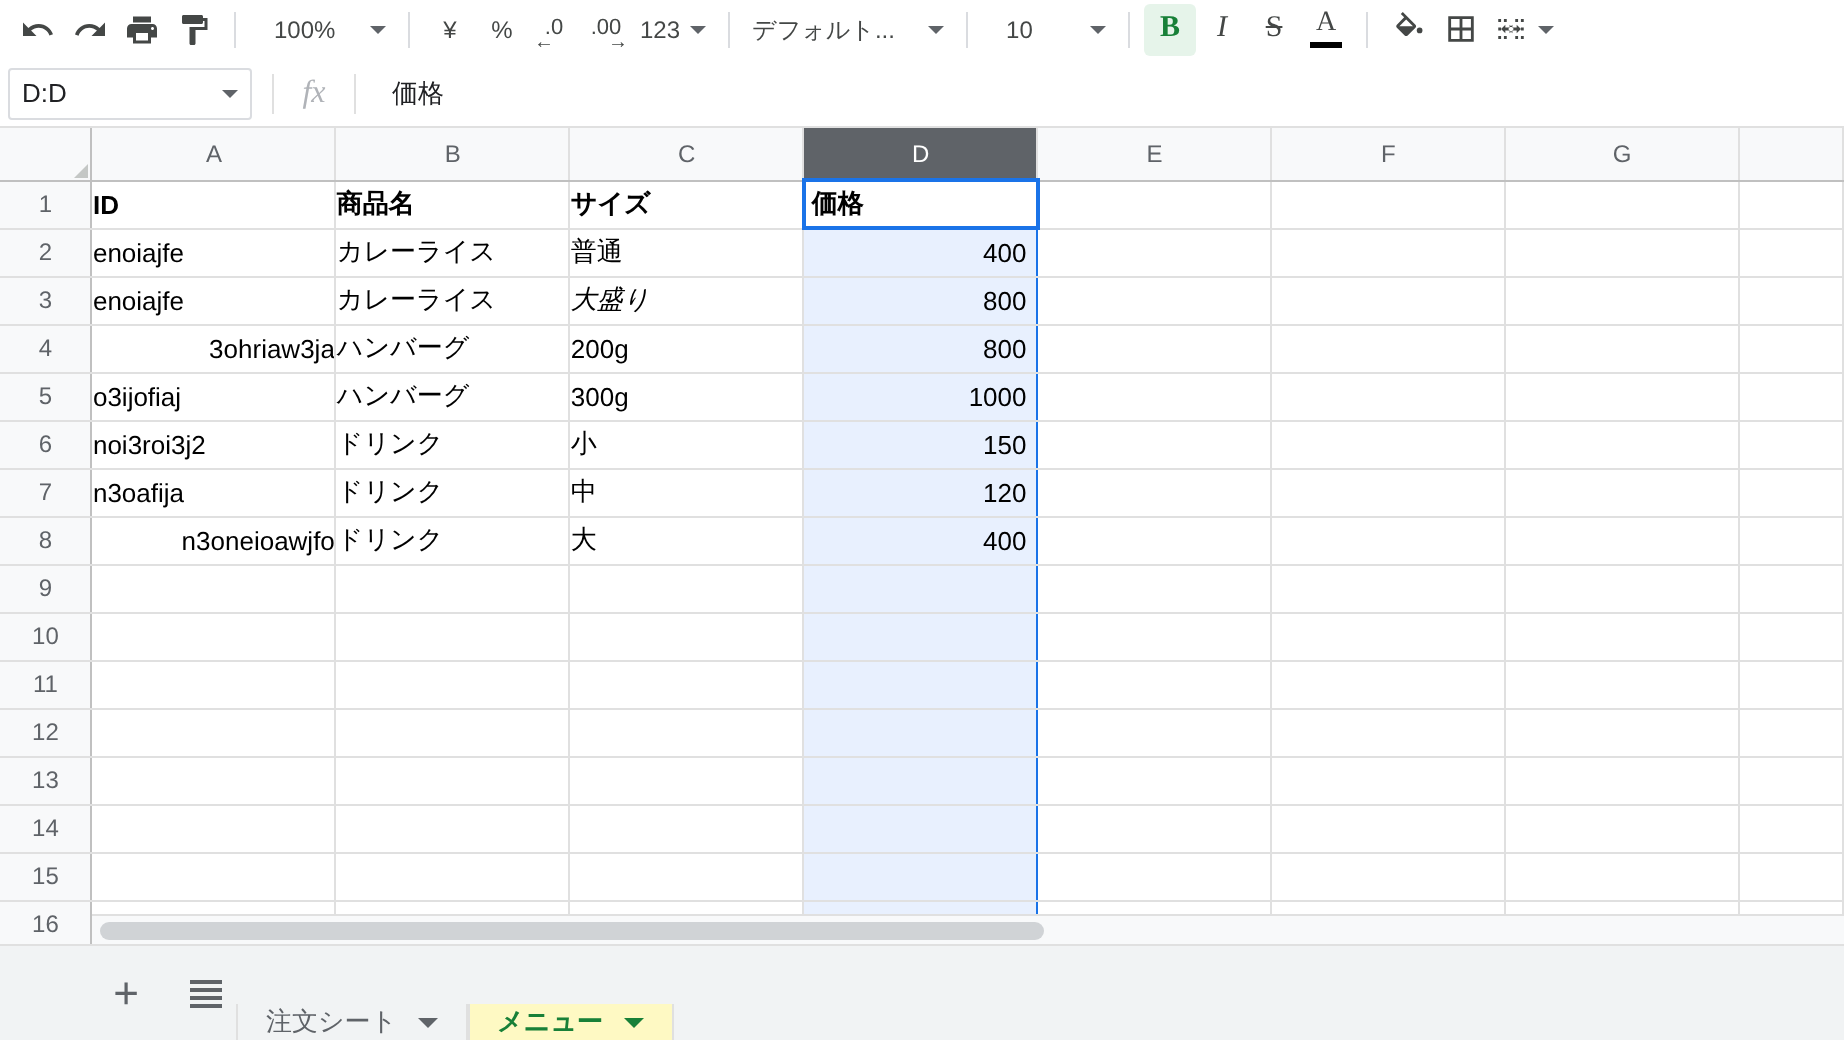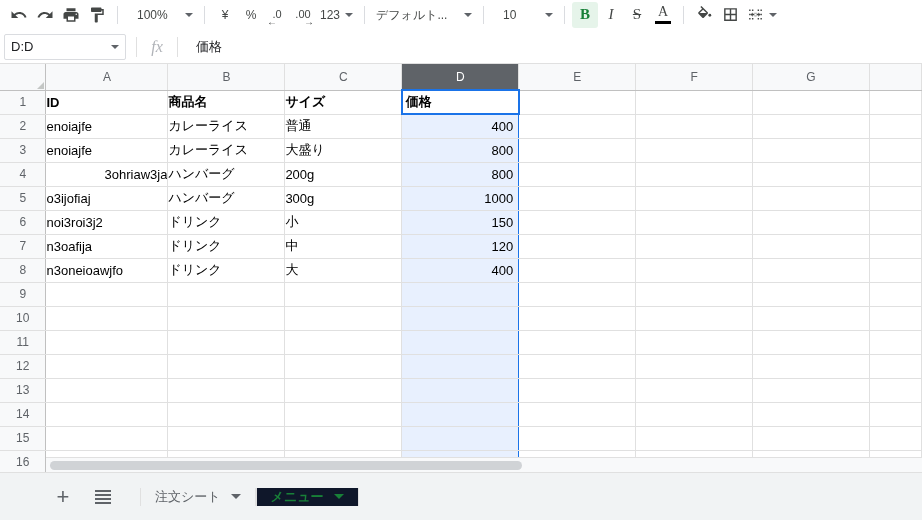"大盛り" td.cell { font-style: none -> italic }
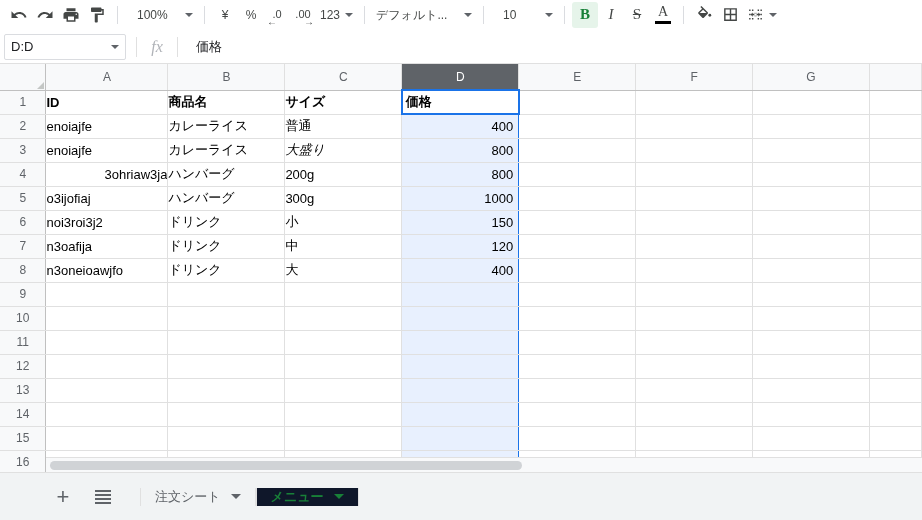"n3oneioawjfo" td.cell { text-align: none -> right }
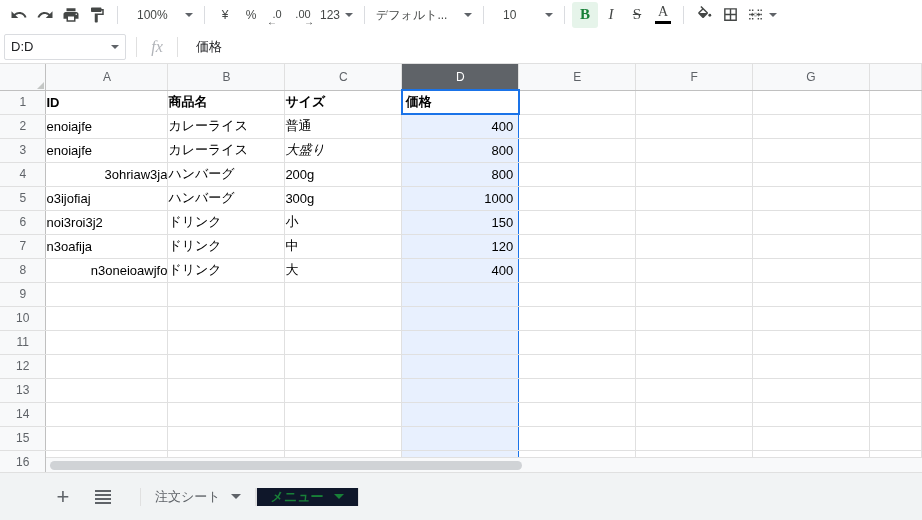"注文シート" .tabs { align-items: center -> flex-end; margin-left: 22px -> none }
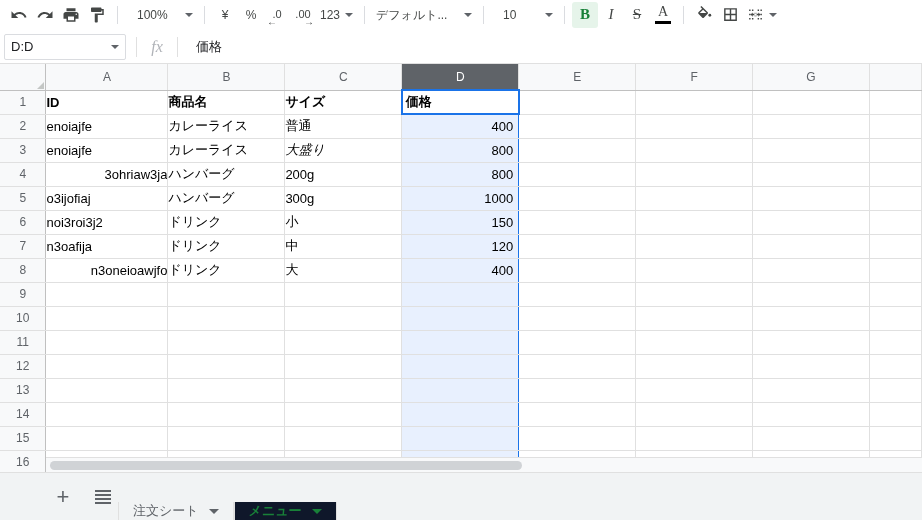"メニュー" .tab.active { background: #0f172a -> #fef9c3 }
